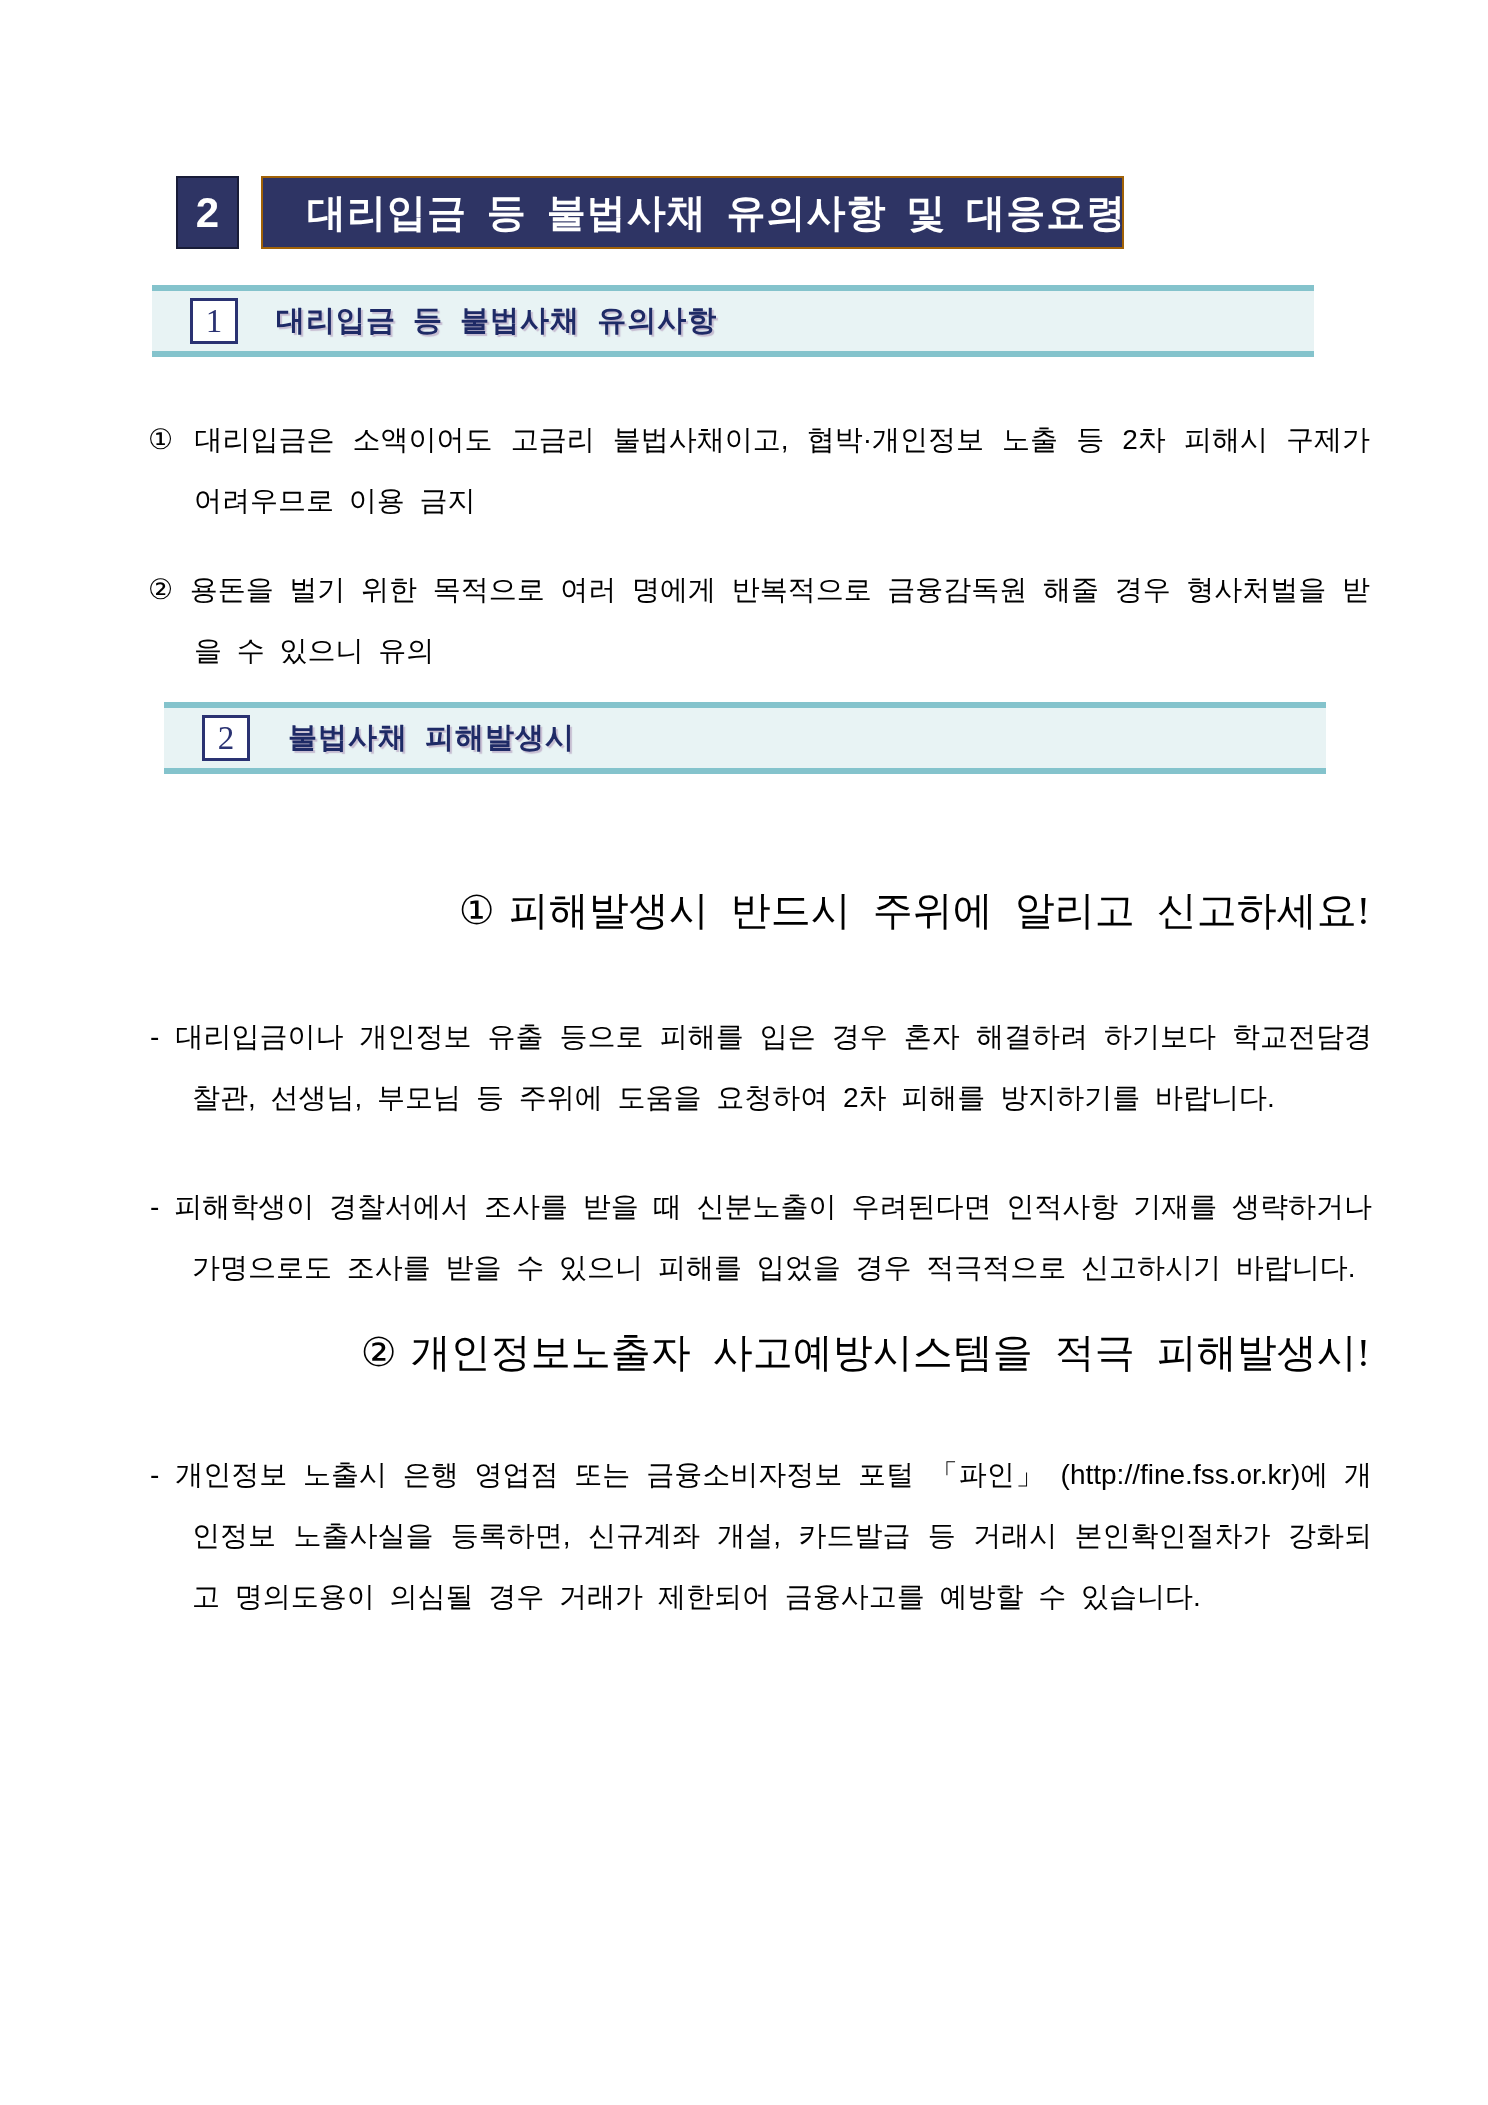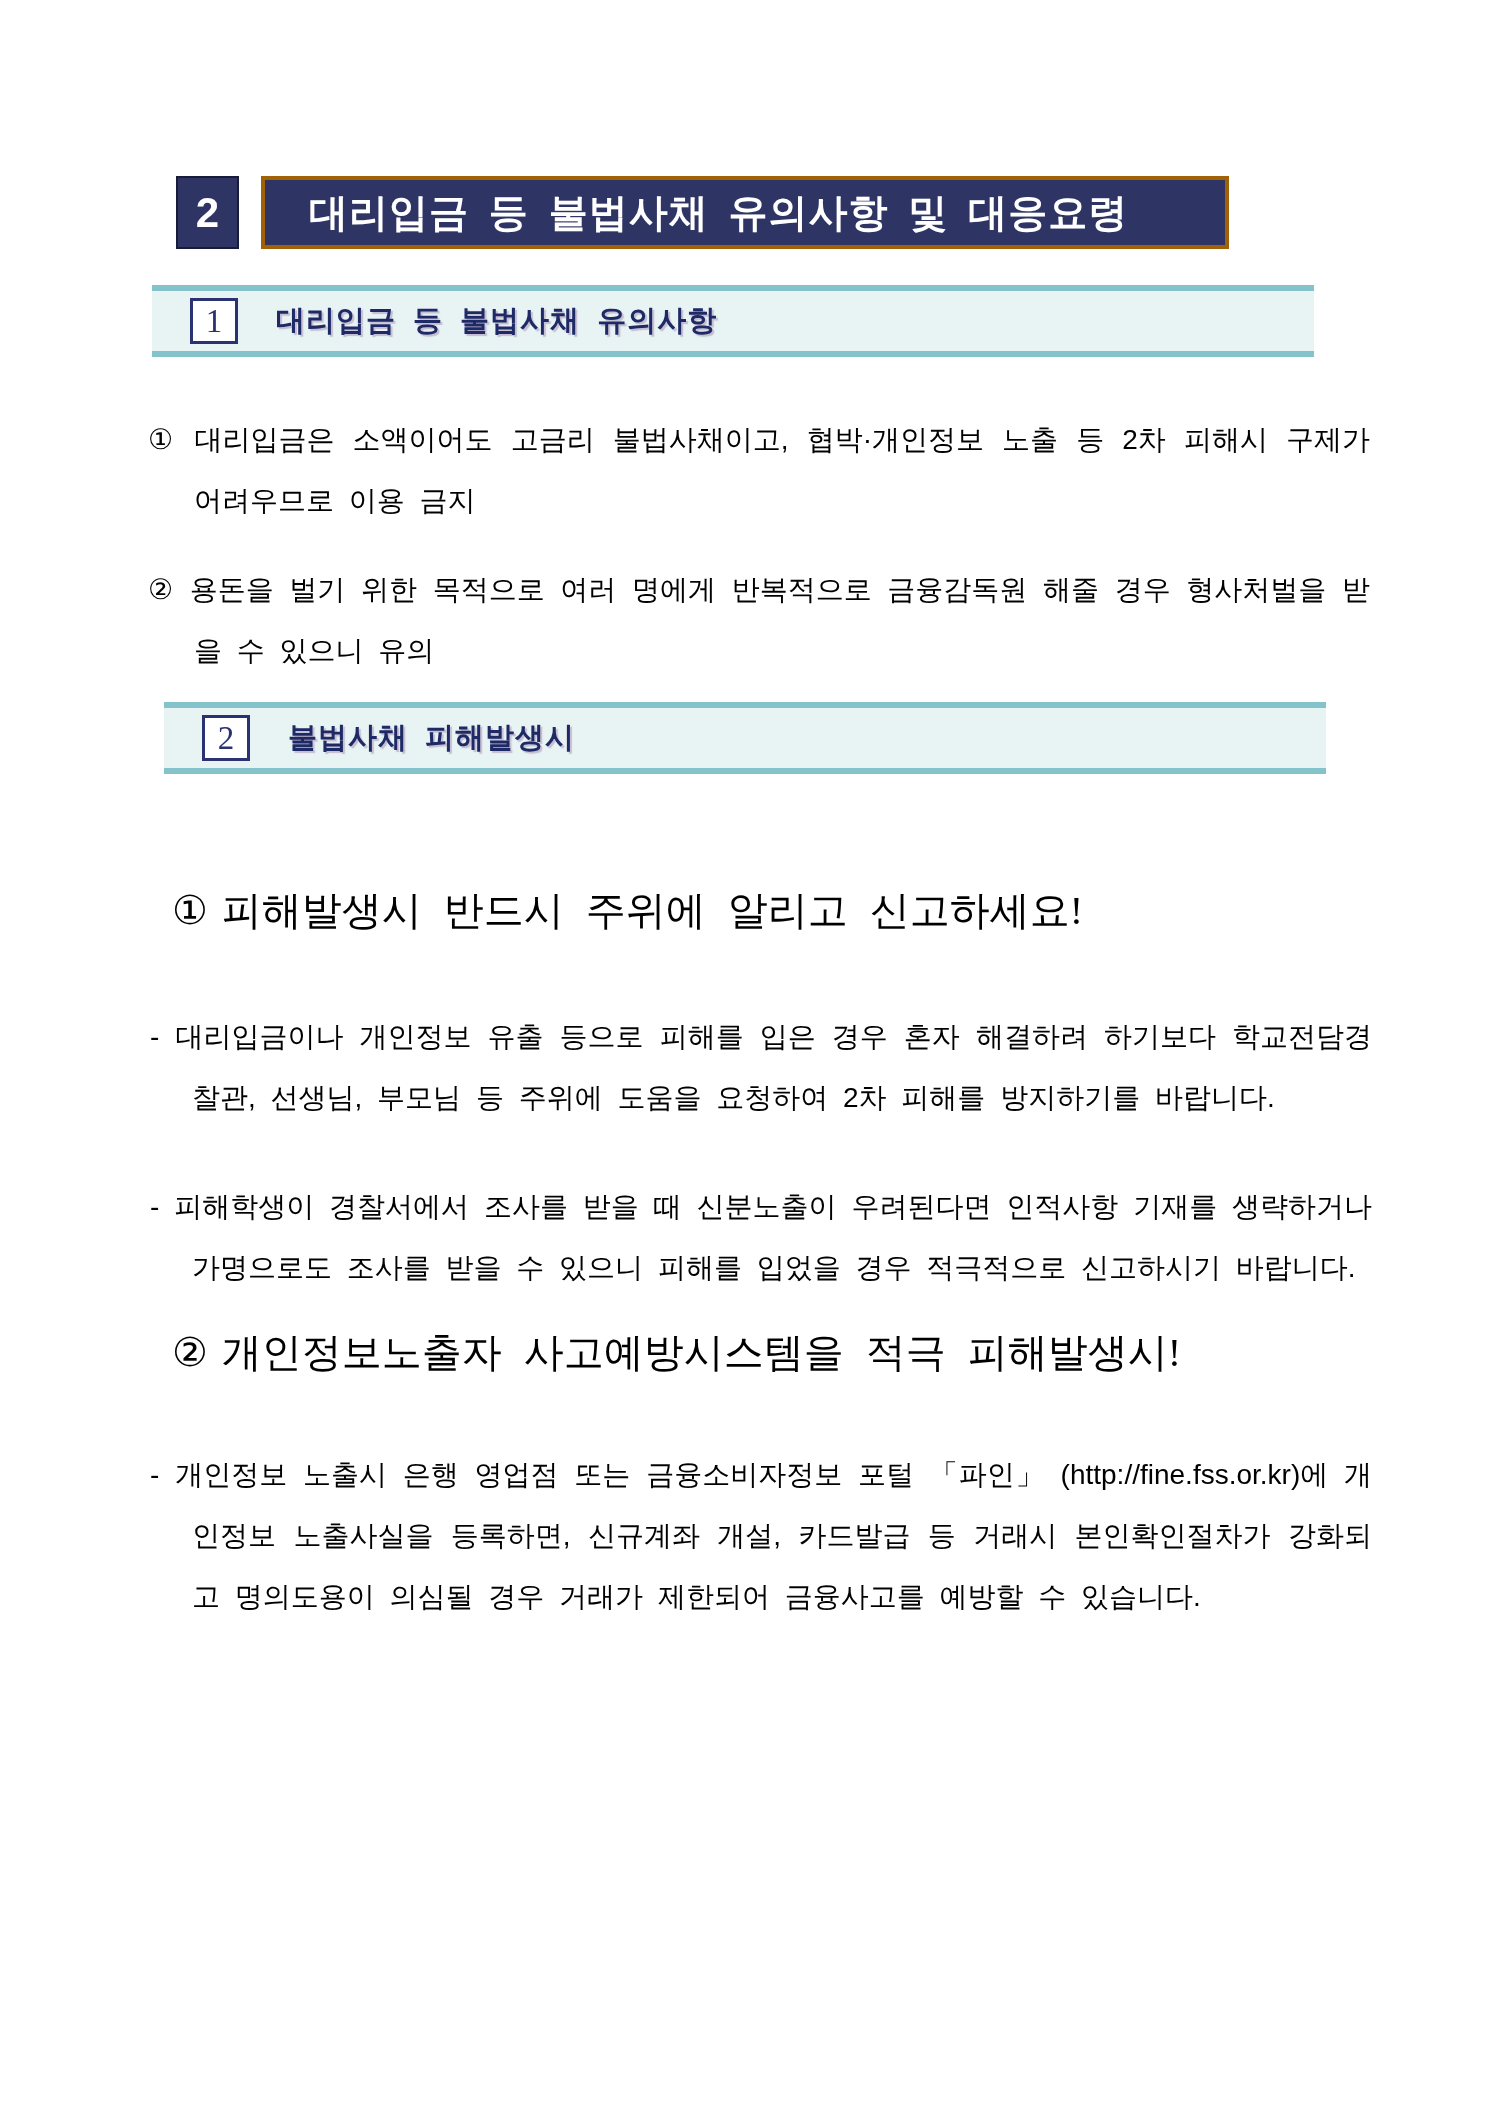"대리입금 등 불법사채 유의사항 및" .chapter-title { border: 4px solid #a16207 -> 2px solid #a16207; width: 968px -> 863px }
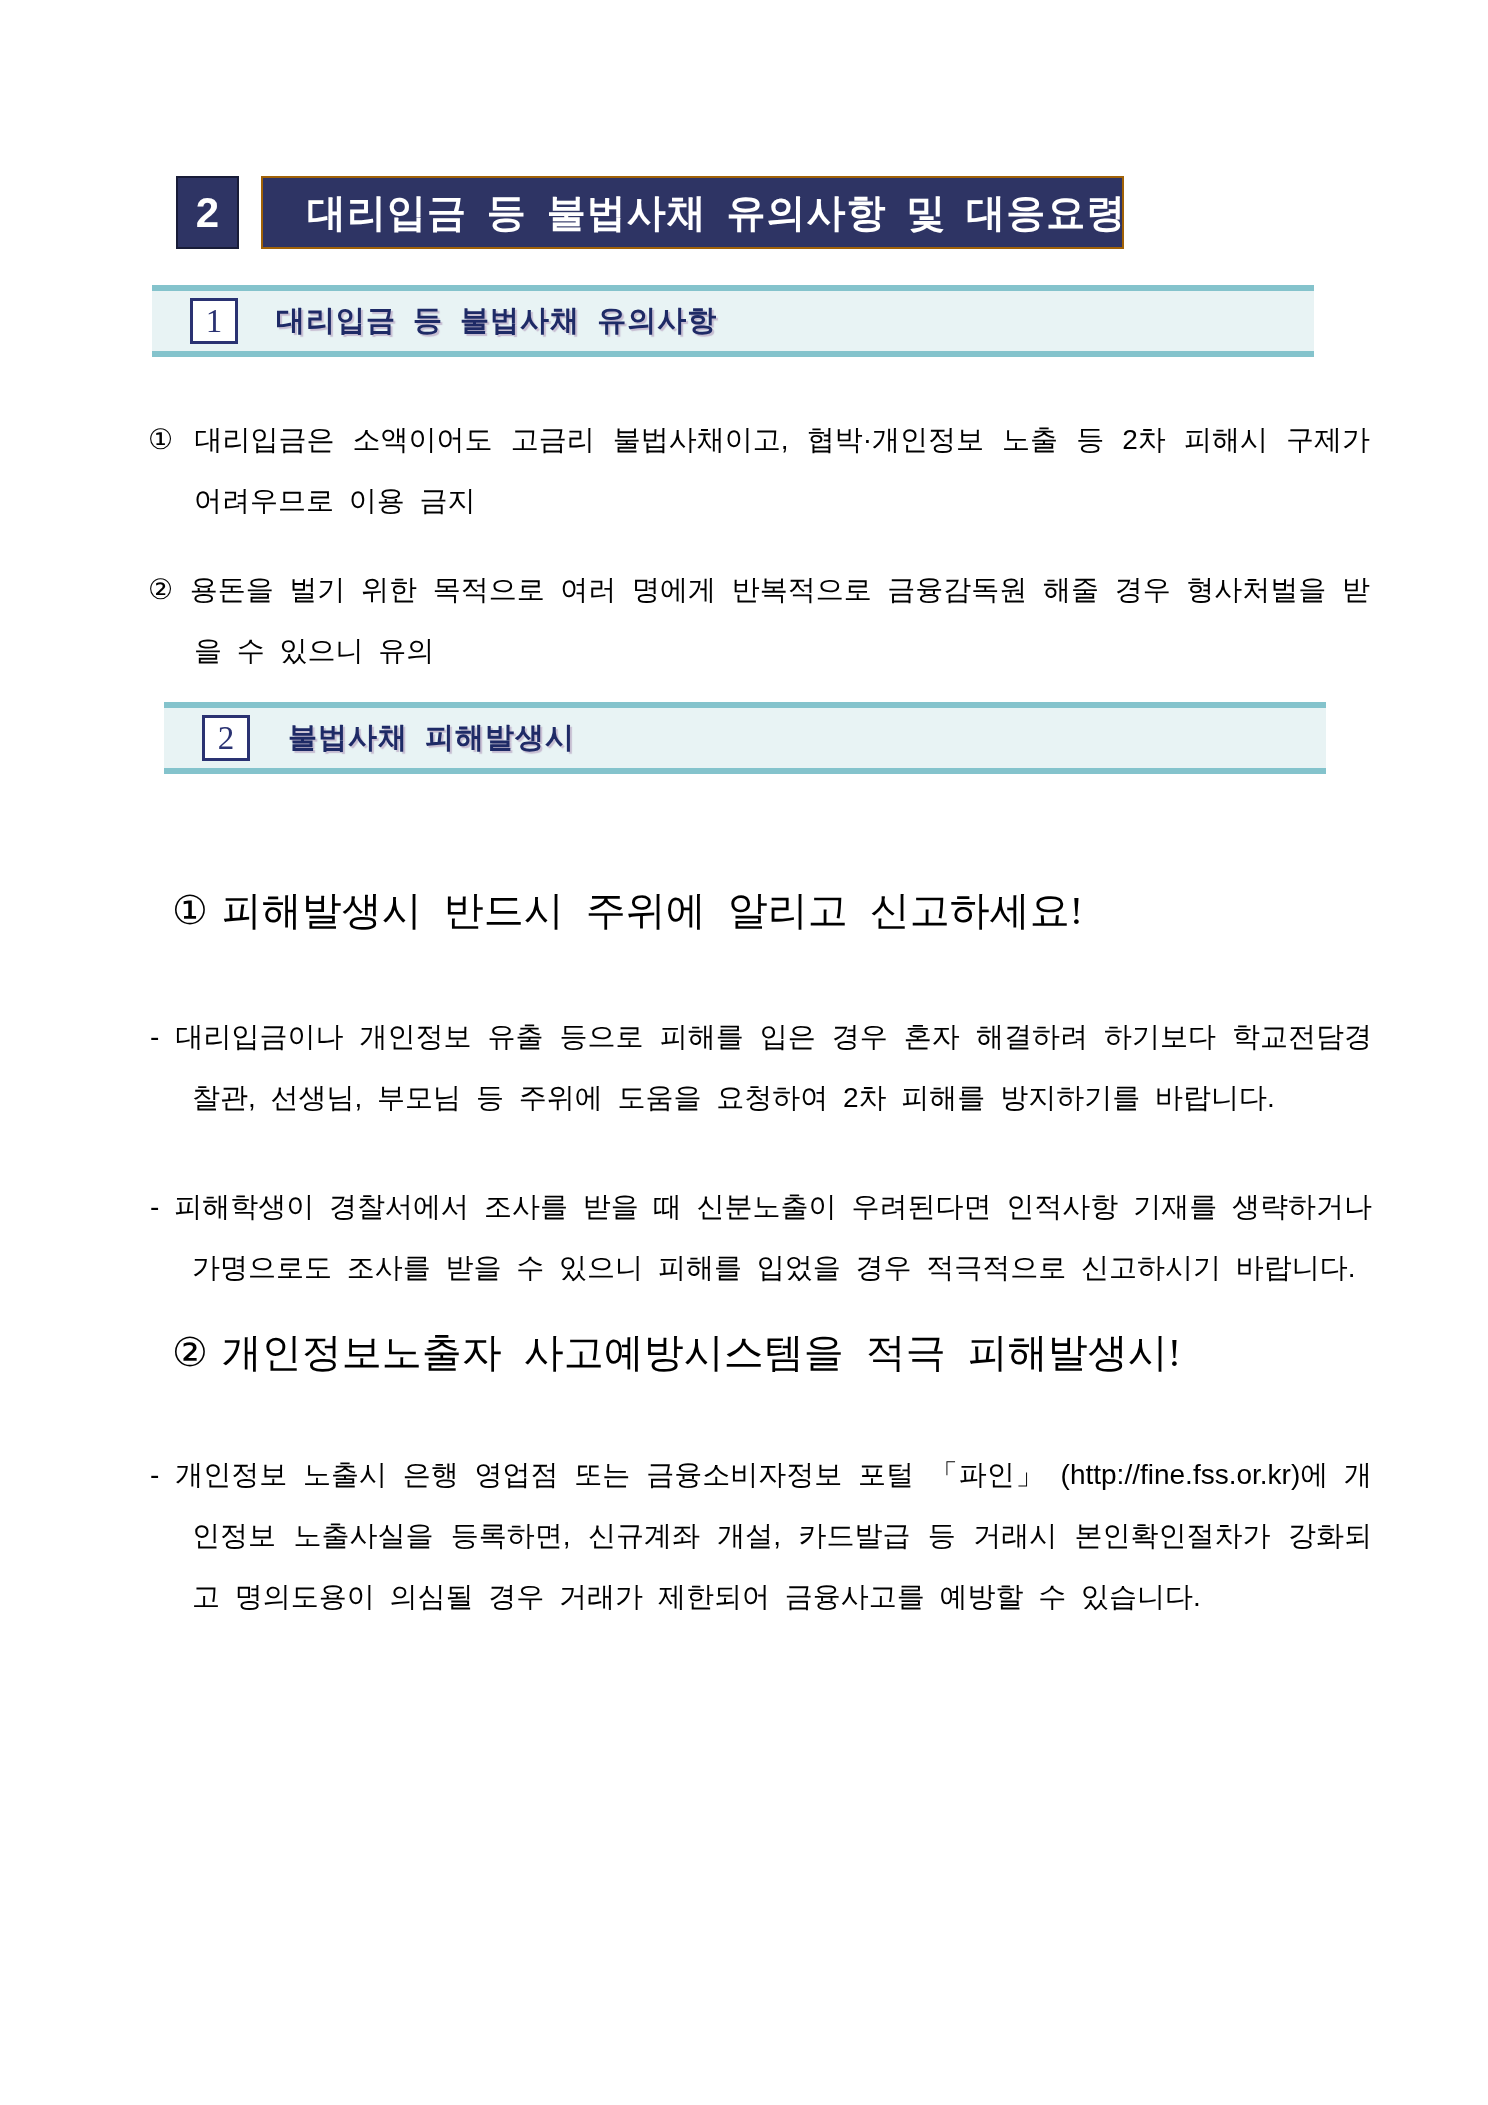"① 피해발생시 반드시 주위에 알리고" .statement { text-align: none -> right }
